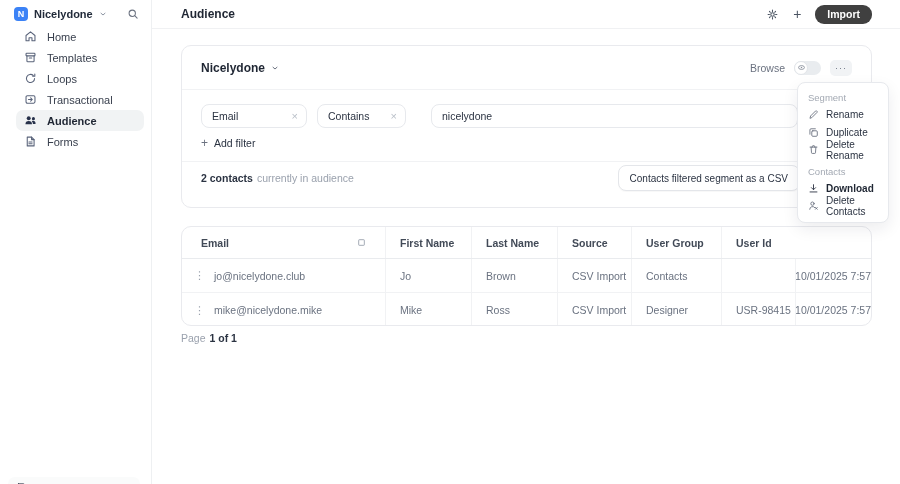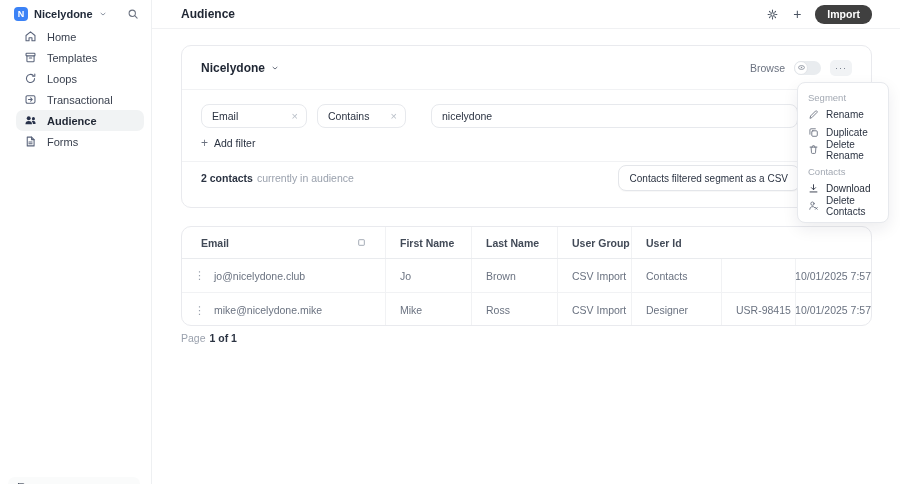"Download" .menu-item.hl { font-weight: 400 -> 700 }
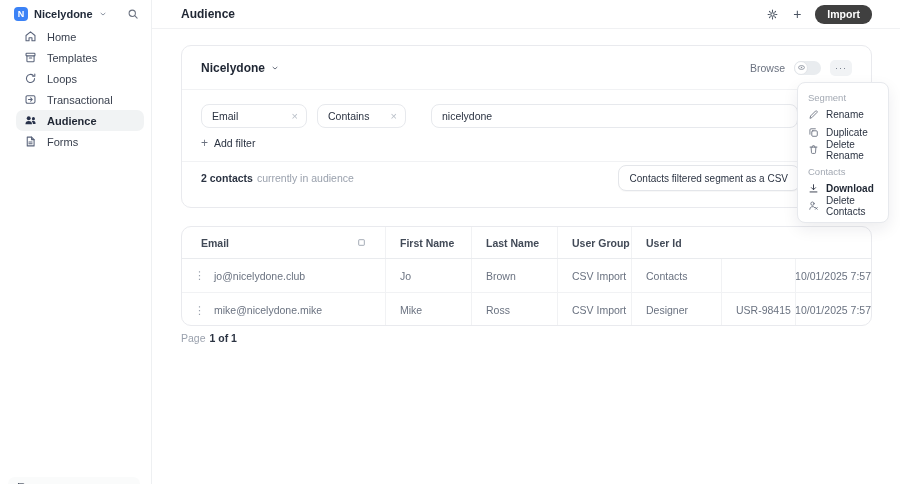"Source" div.cell { html: none -> <div>Source</div> }
